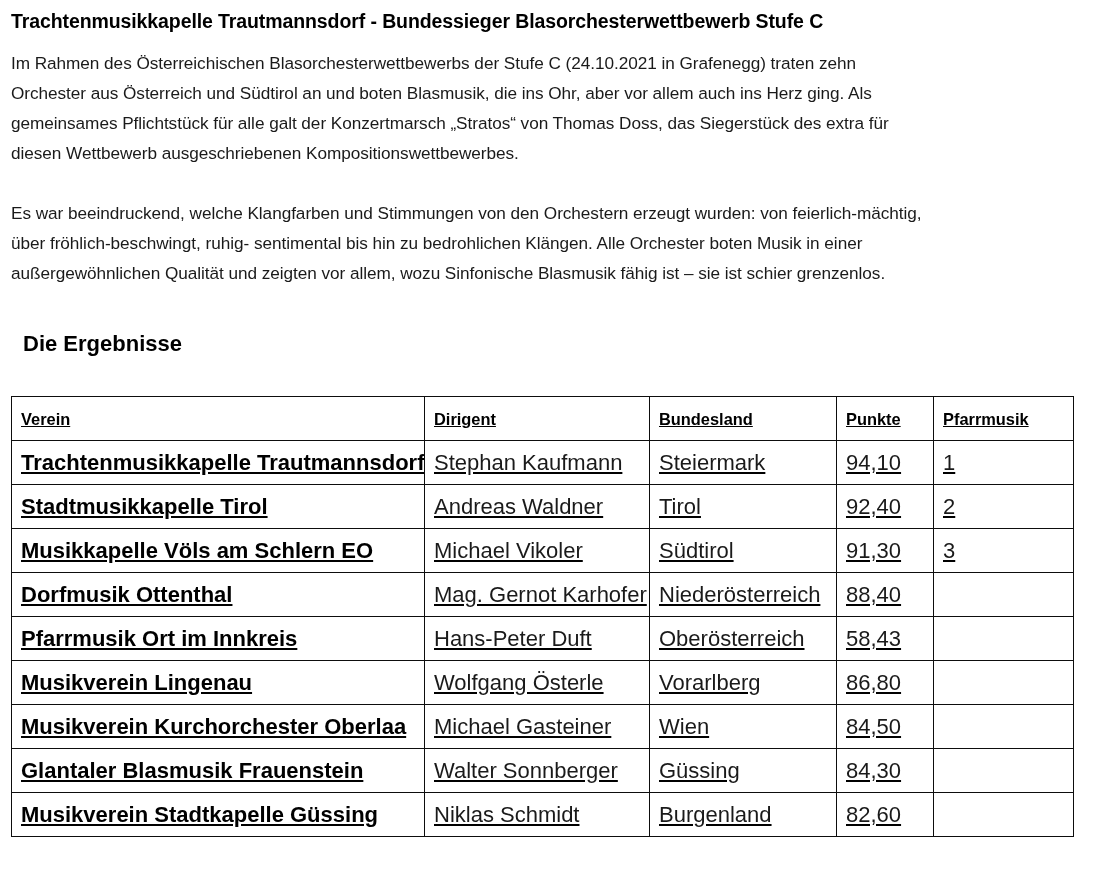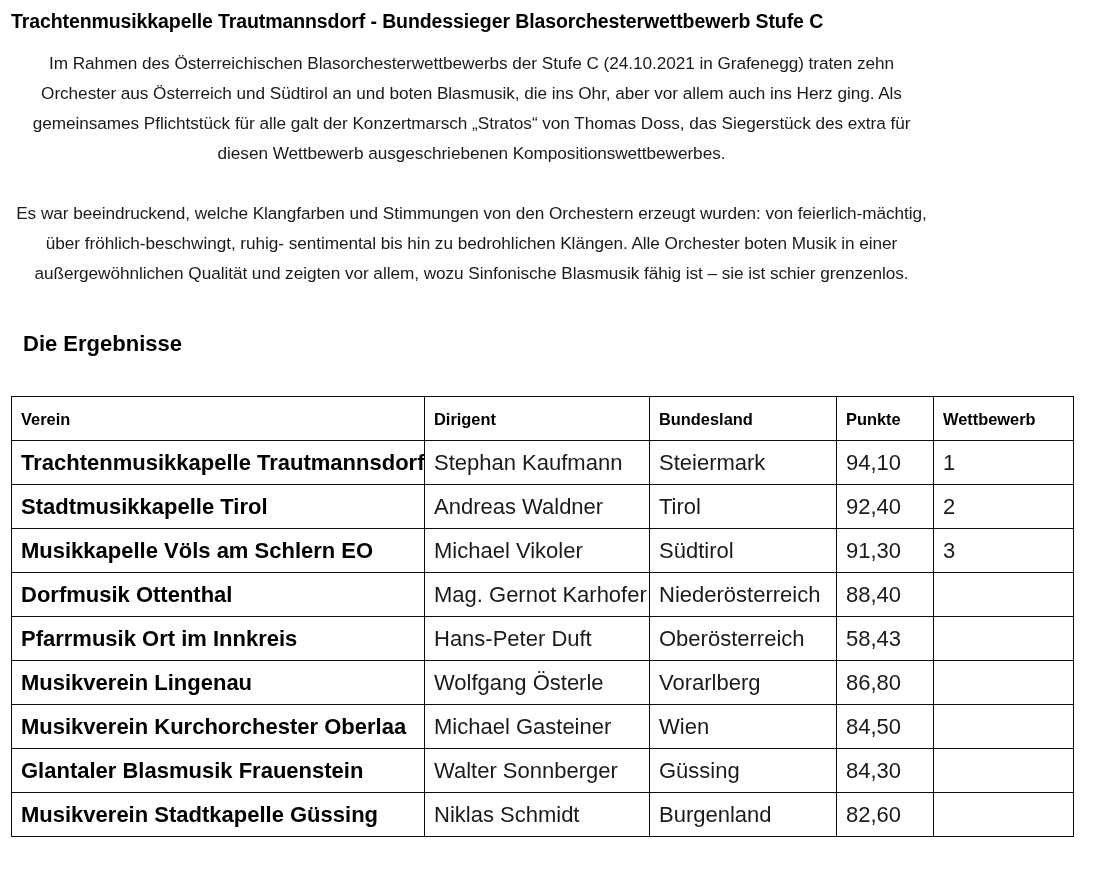"Im Rahmen des Österreichischen" .para { text-align: center -> left }
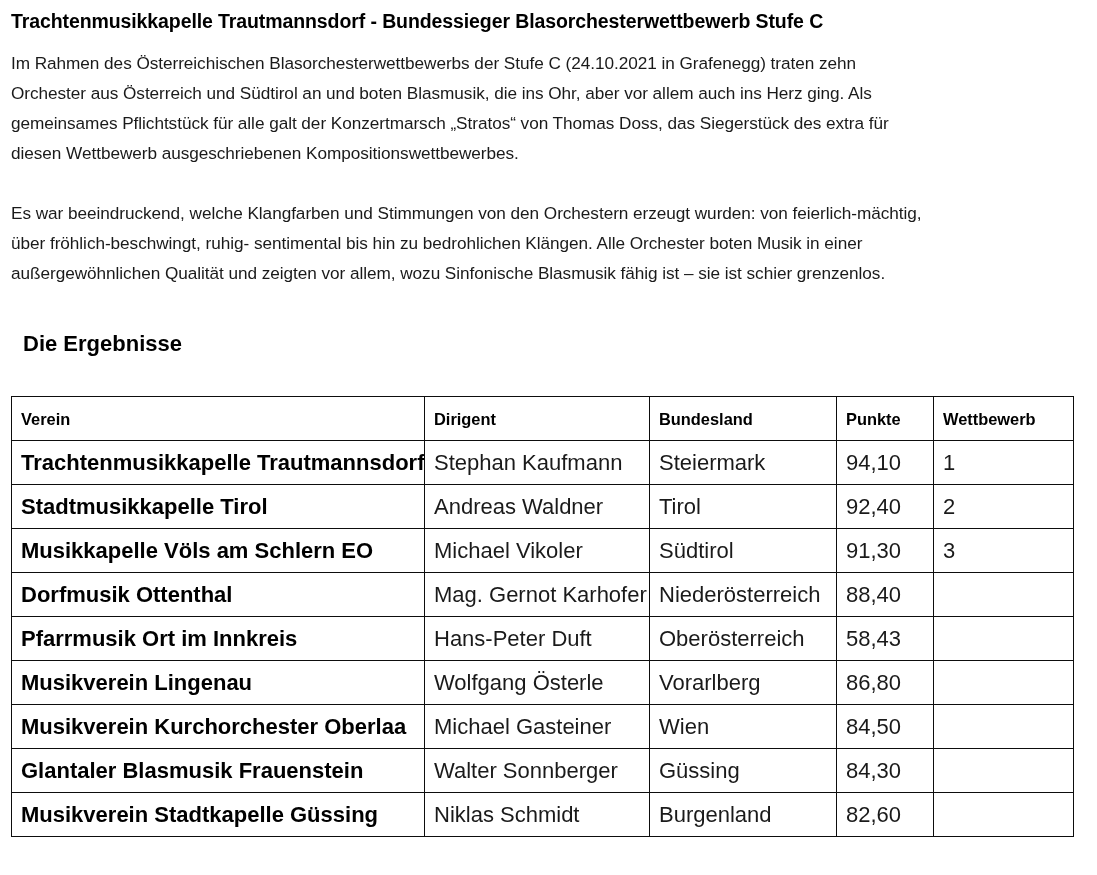"Verein" .table-wrap { text-decoration: none -> underline }
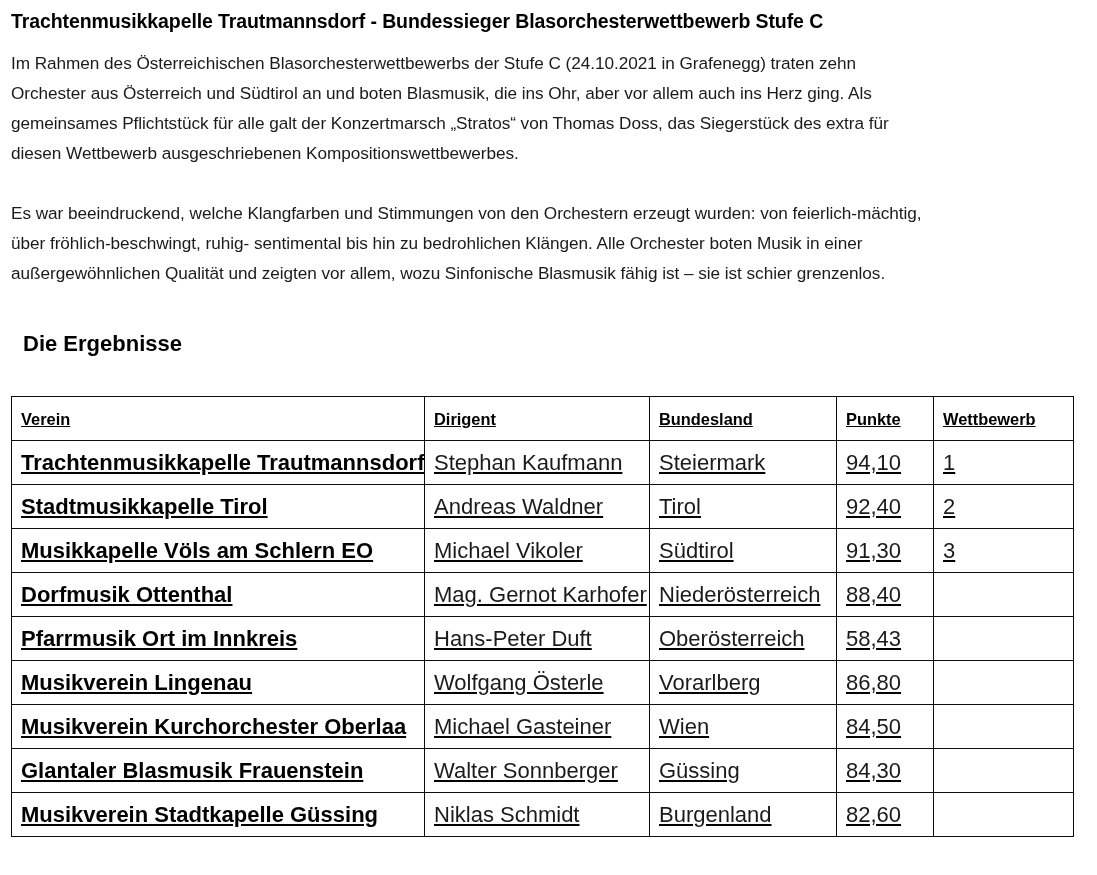"Wettbewerb" th { text: Wettbewerb -> Pfarrmusik }
